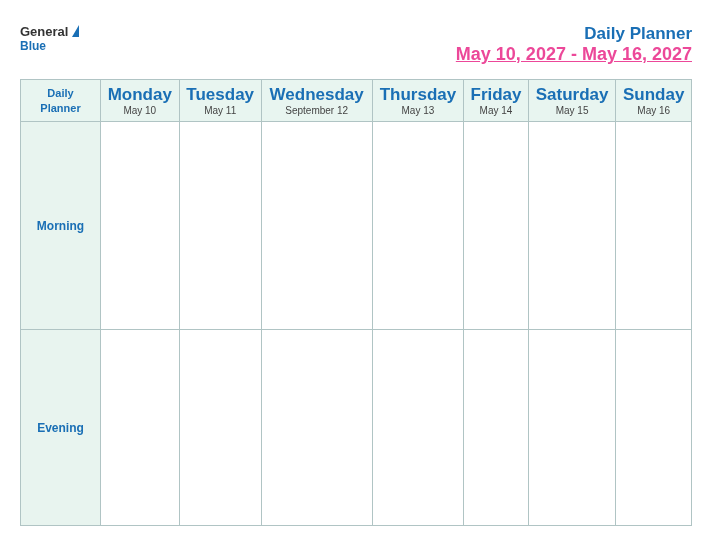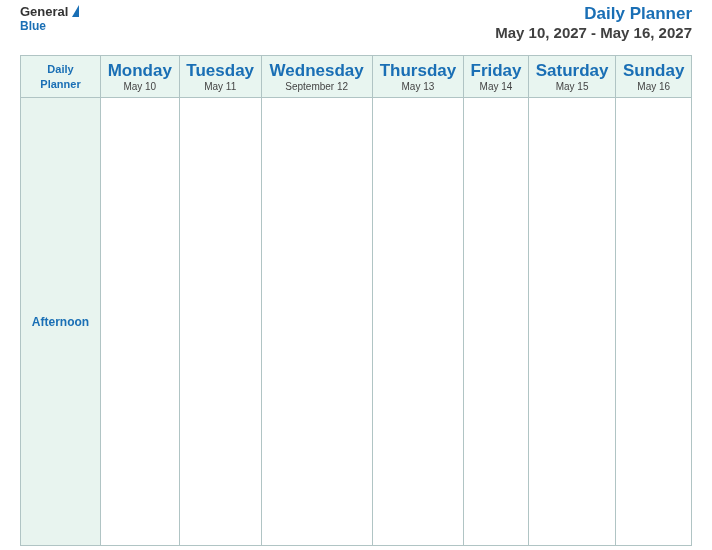"General" .page { padding: 4px 20px -> 24px 20px }
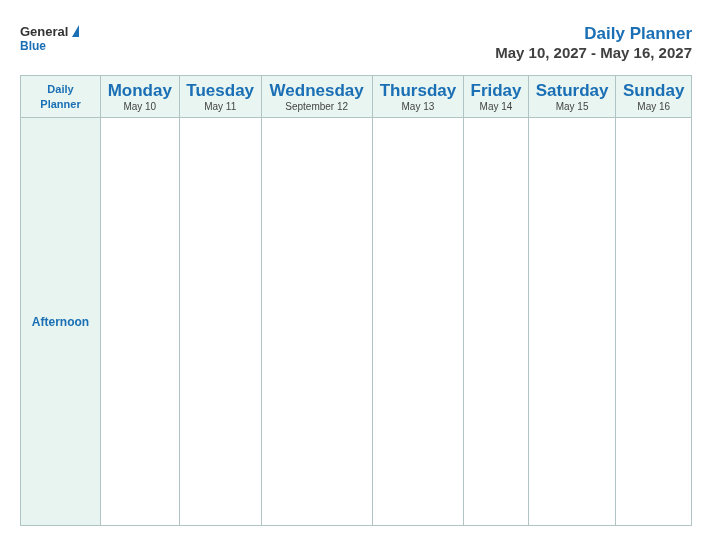"May 10, 2027 - May" .header-title-date { color: #404040 -> #ec4899; font-size: 15px -> 18px; text-decoration: none -> underline }
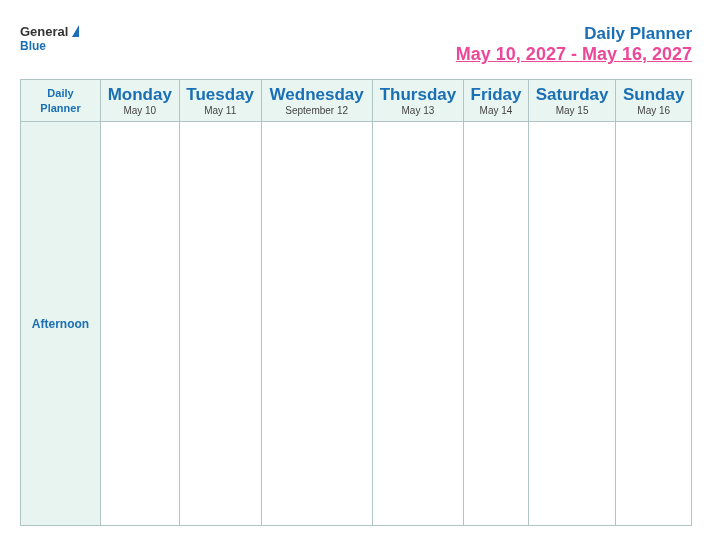"Morning" tr { html: none -> <tr> <td>Morning</td> <td></td> <td></td> <td></td> <td></td> <td></td> <td></td> <td></td> </tr> }
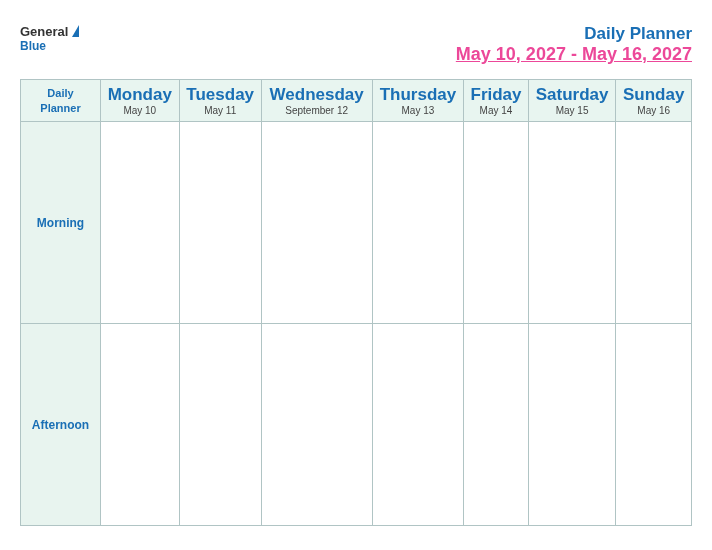"Afternoon" tr { html: <tr> <td>Afternoon</td> <td></td> <td></td> <td></td> <td></td> <td></td> <td></td> <td></td> </tr> -> none }
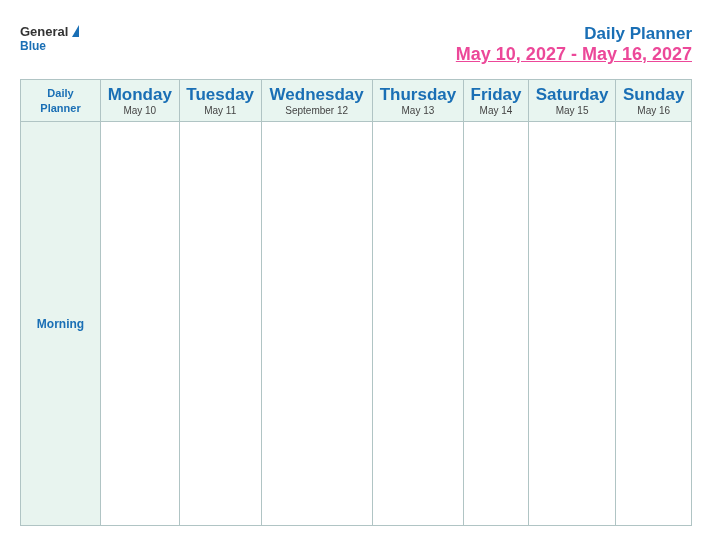"Evening" tr { html: none -> <tr> <td>Evening</td> <td></td> <td></td> <td></td> <td></td> <td></td> <td></td> <td></td> </tr> }
